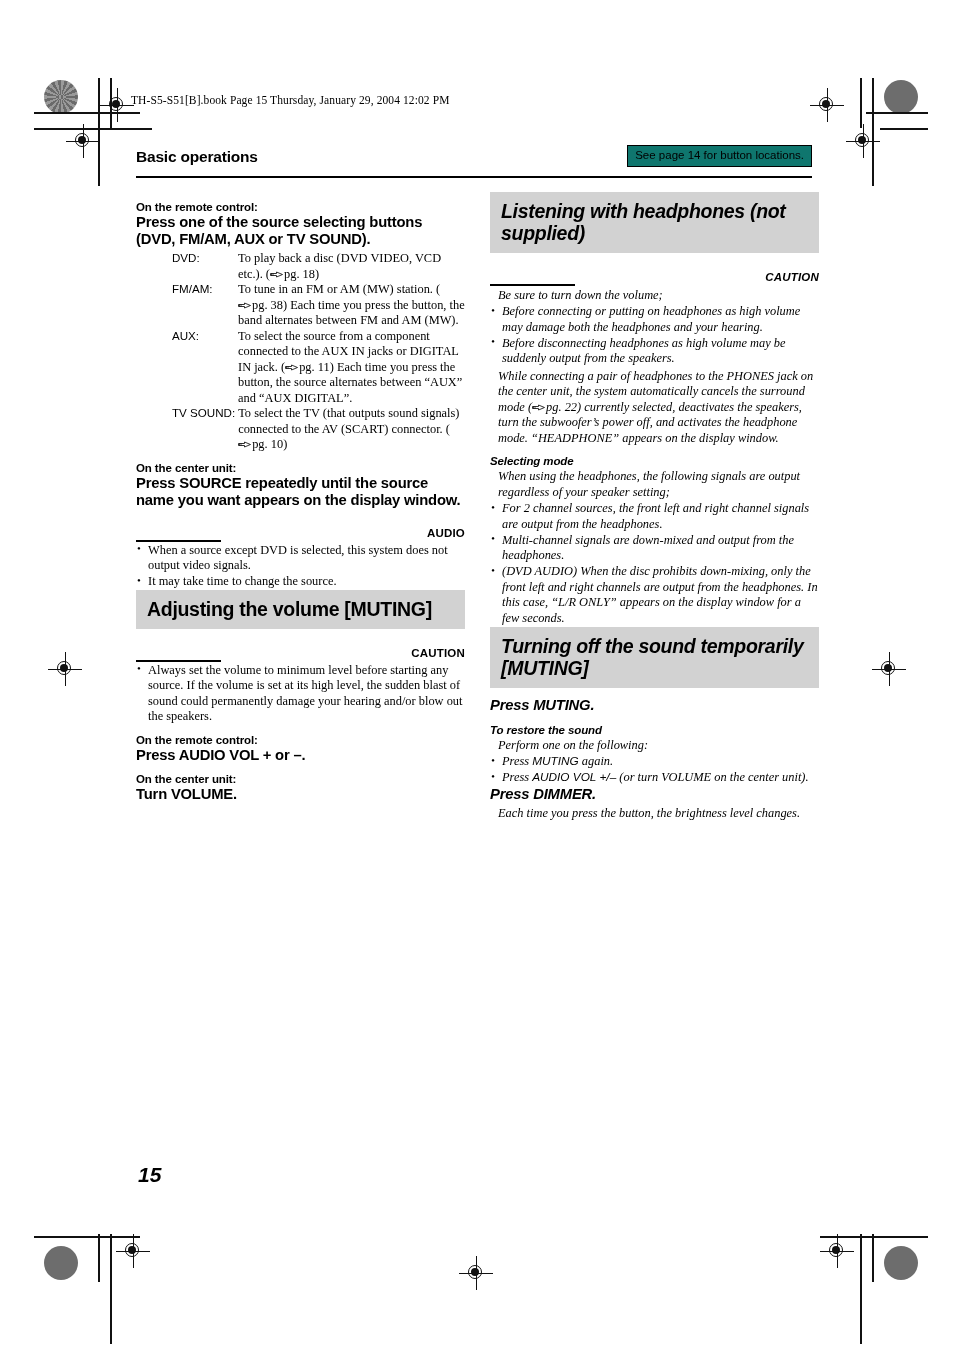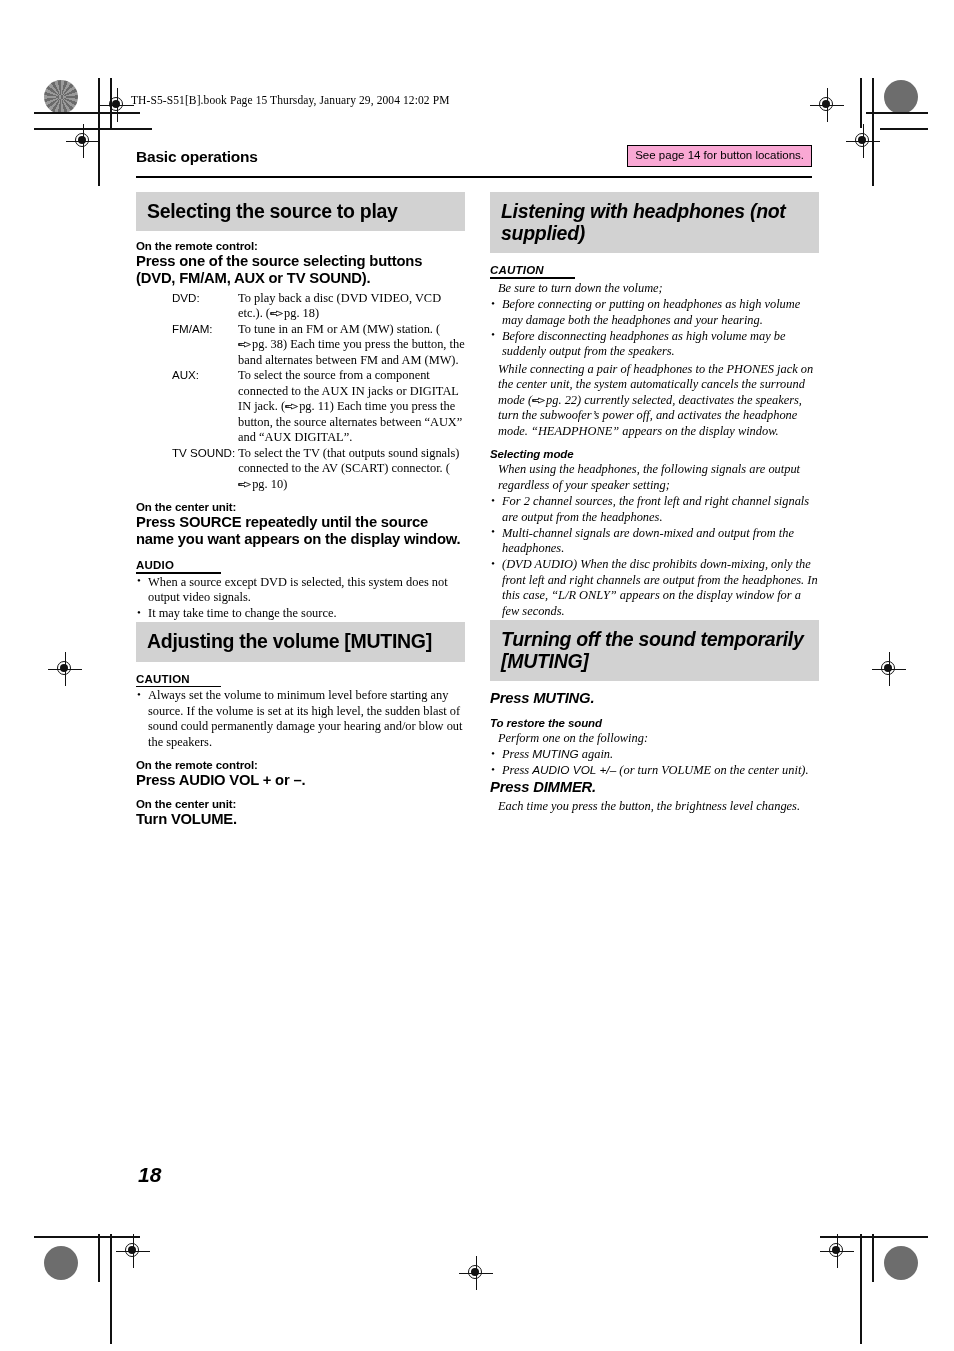"See page 14 for button" .ref-box { background: #f9a8d4 -> #0f766e }
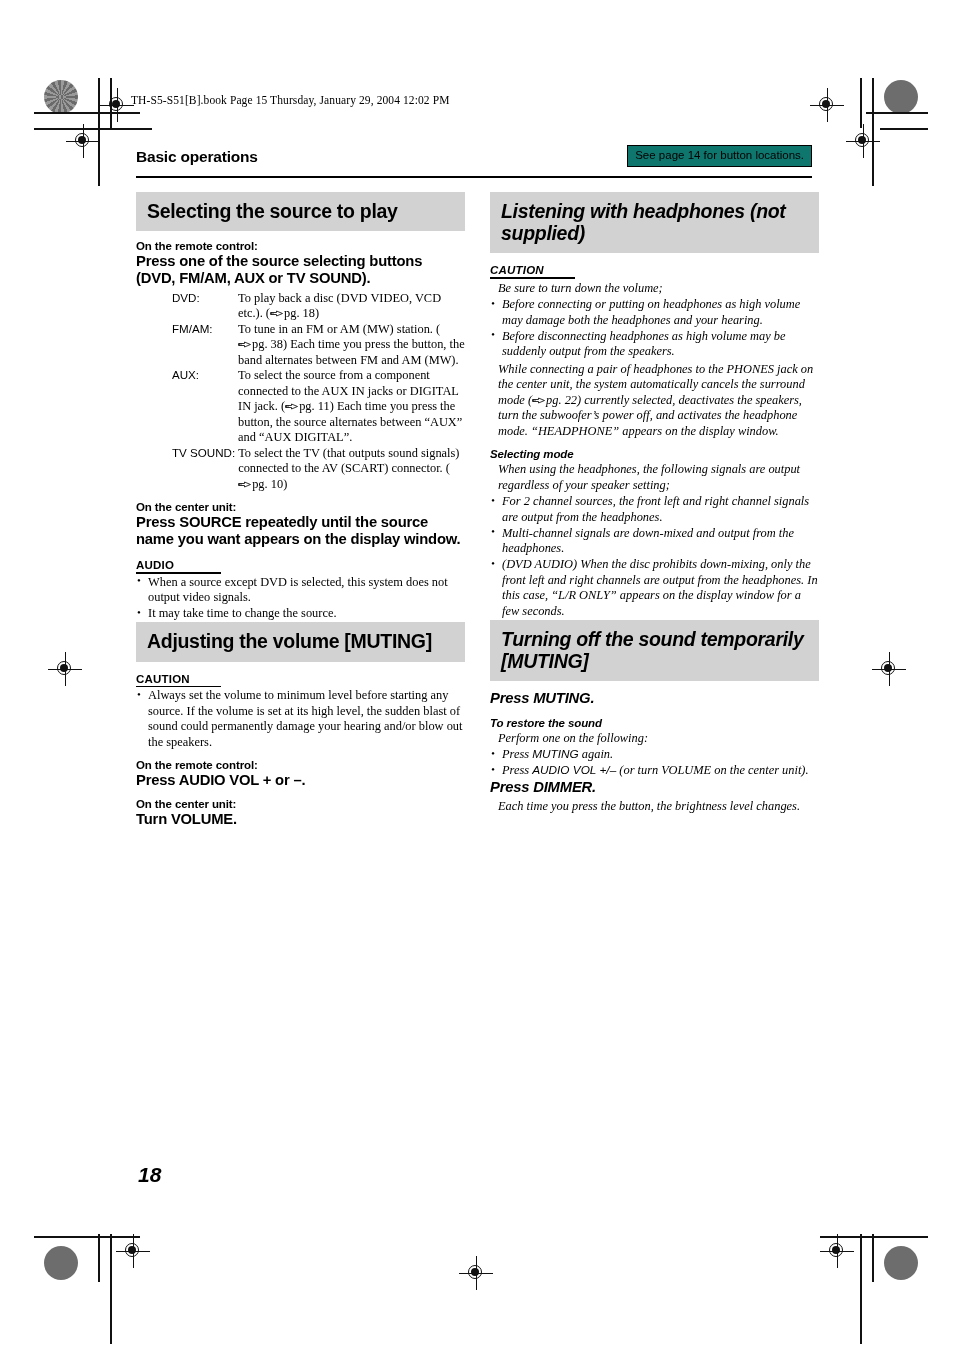"Selecting the source to play" div.sec-head { html: <div> <h2>Selecting the source to play</h2> </div> -> none }
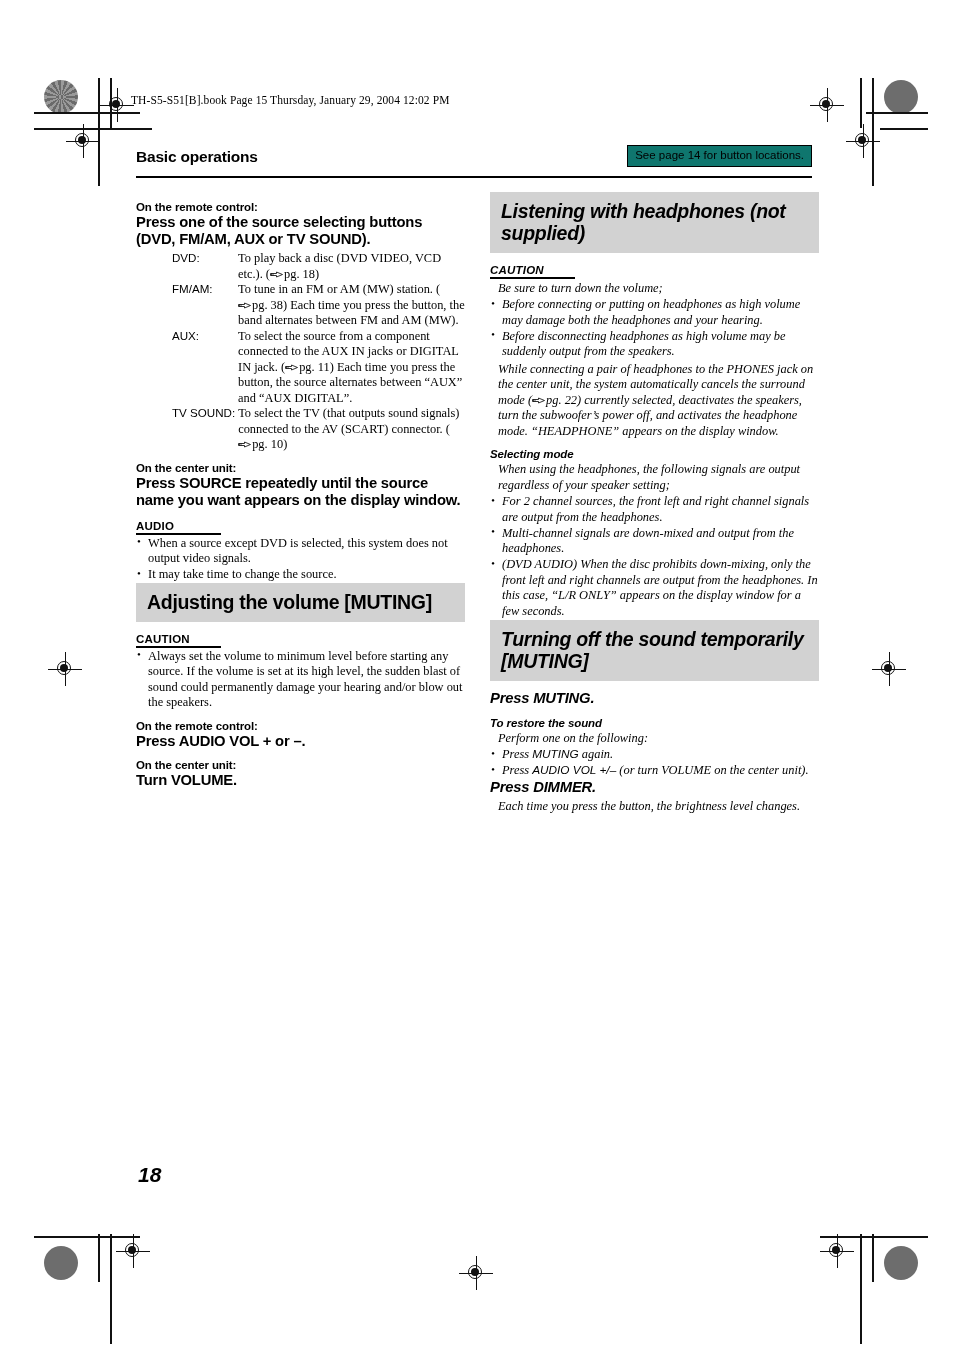"CAUTION" .label-rule { margin: 11px 0 0 0 -> 18px 0 0 0; text-align: none -> right }
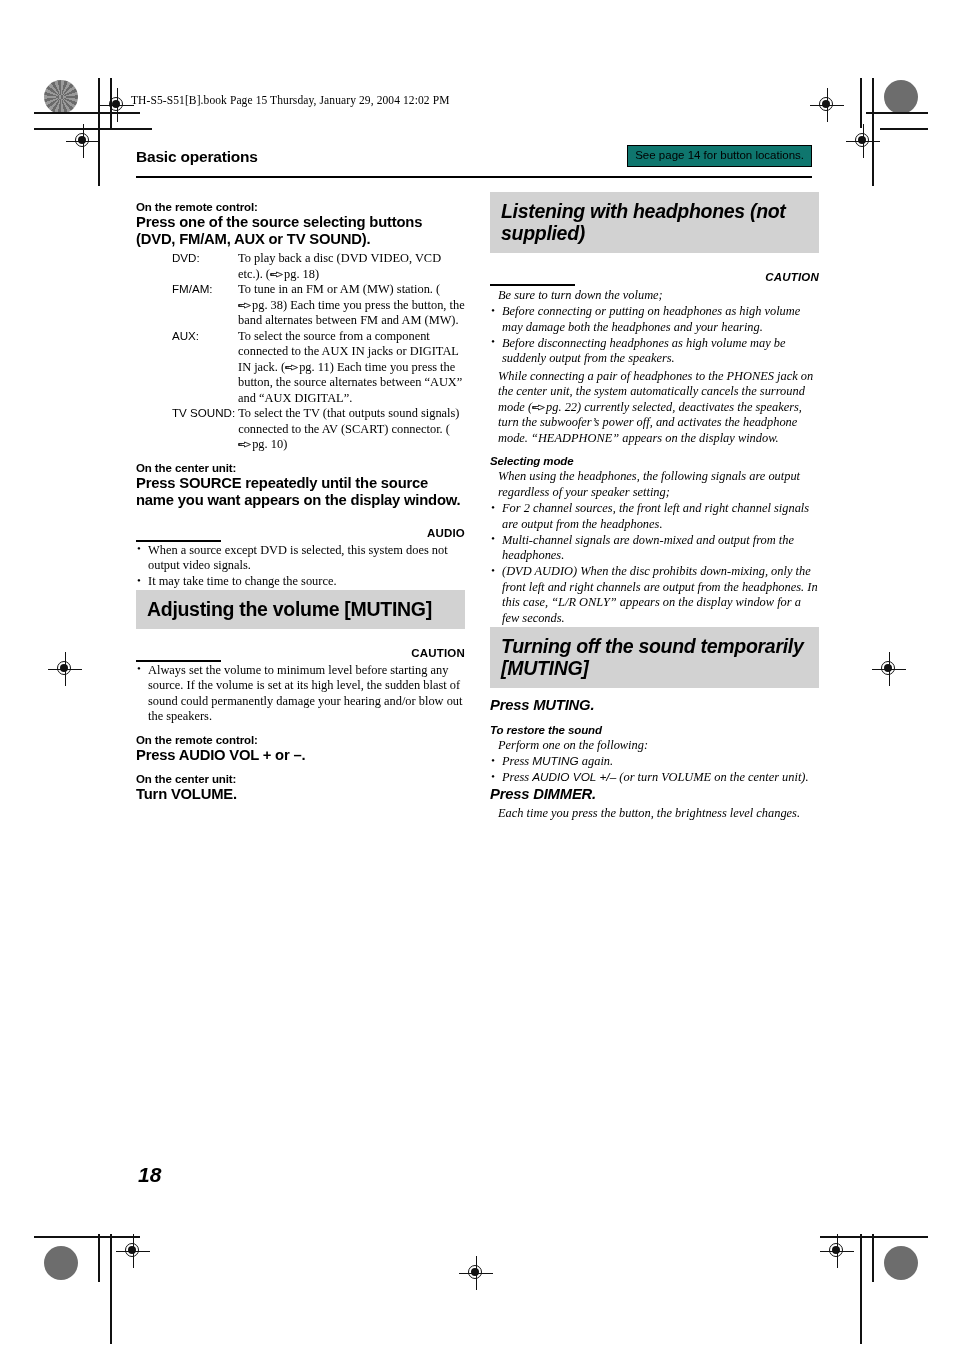"18" div.page-number { text: 18 -> 15 }
